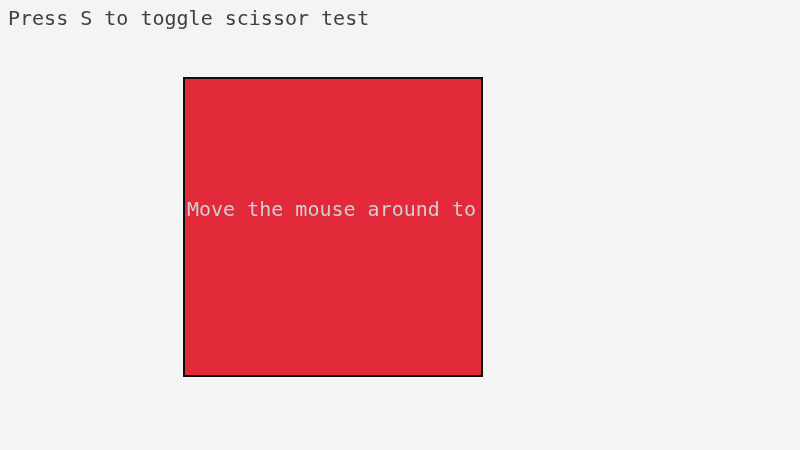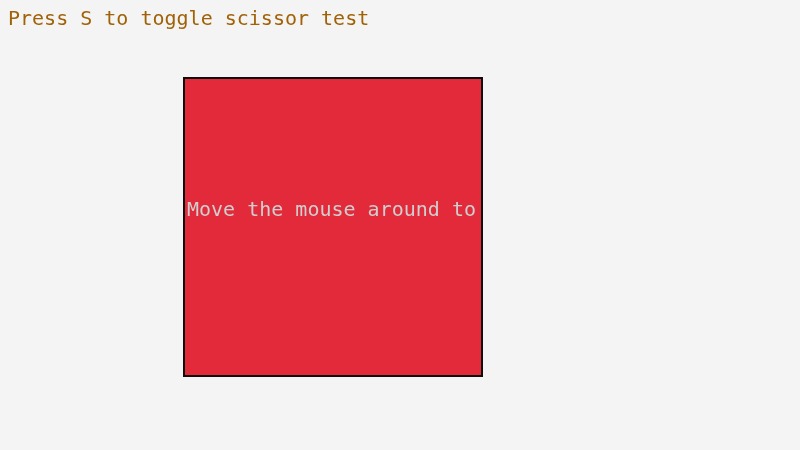"Press S to toggle scissor" div { color: #a16207 -> #404040 }
